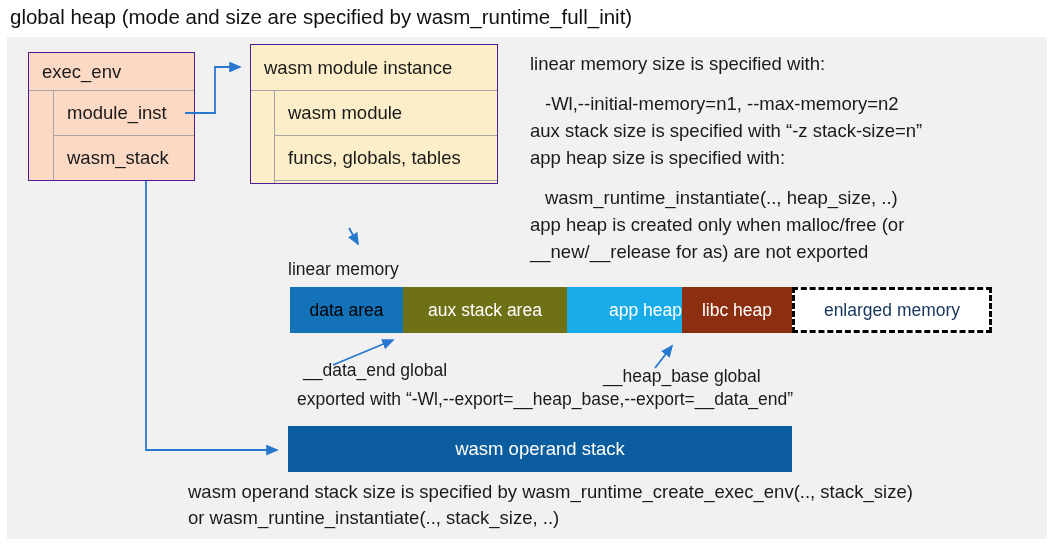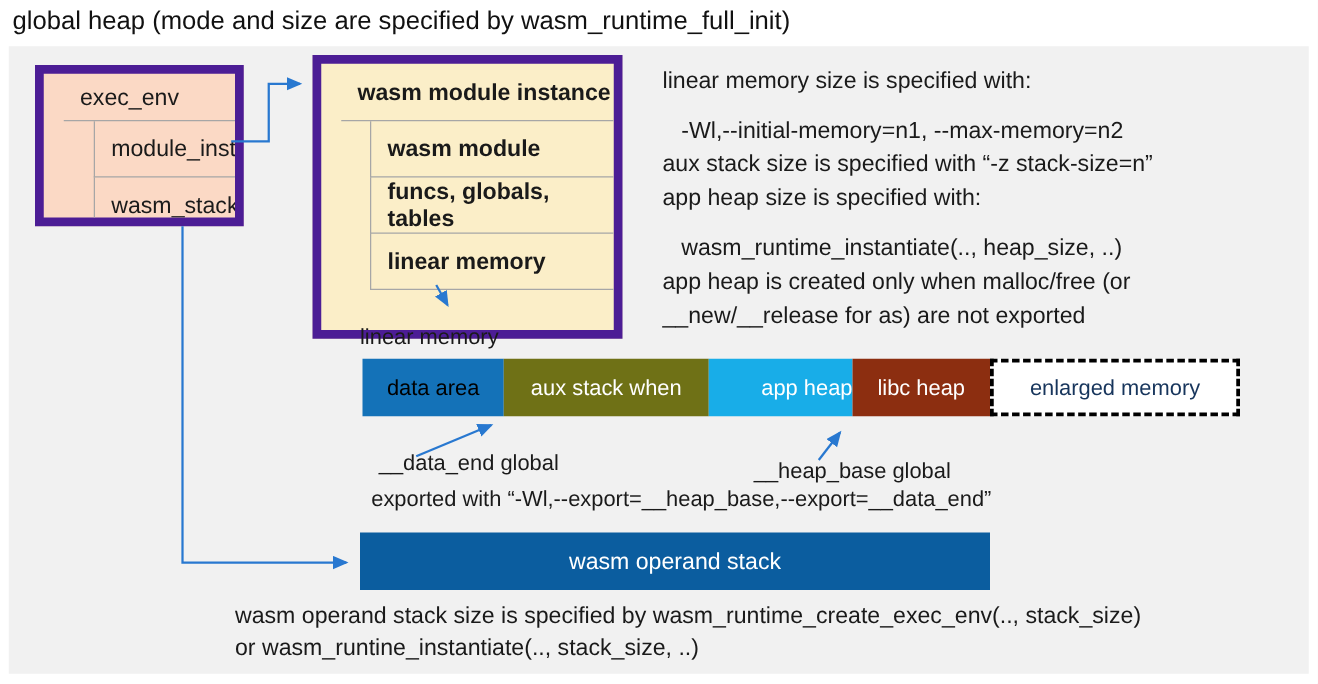"exec_env" .sbox { border: 7px solid #4c1d95 -> 1px solid #4c1d95; padding-left: 16px -> none }
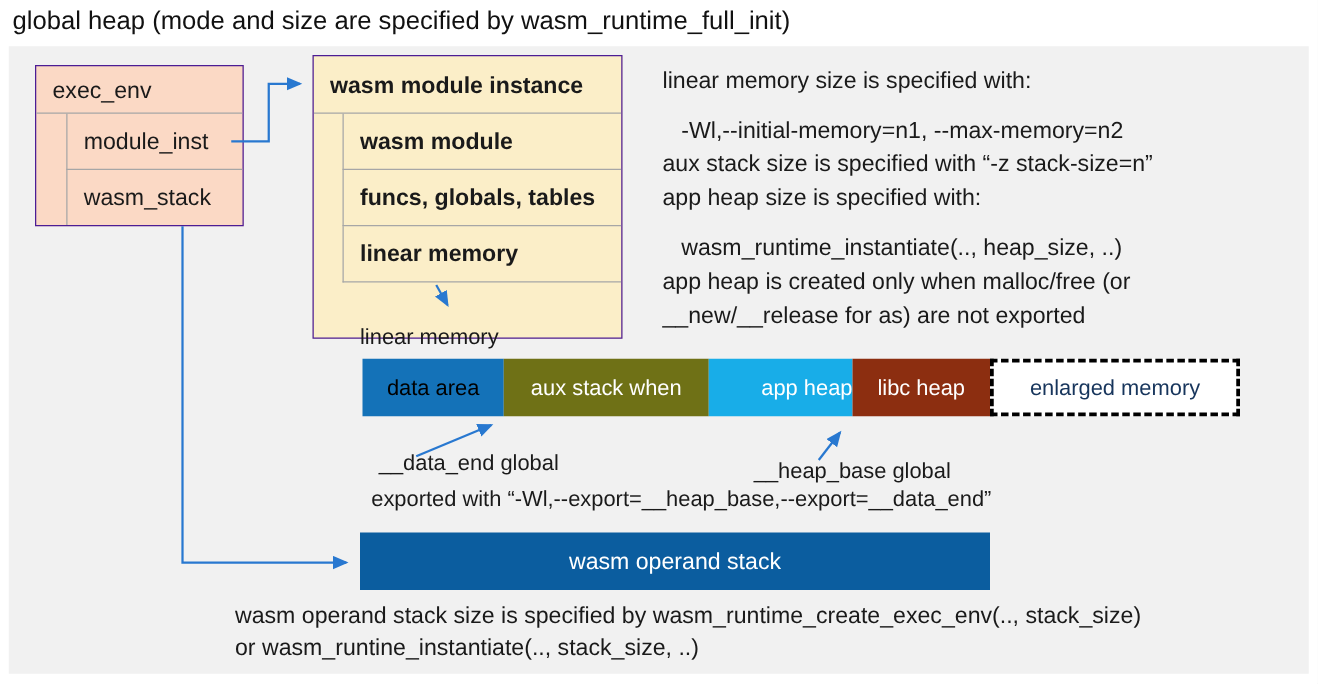"wasm module instance" #module-instance { font-weight: bold -> none; height: 227px -> 140px }
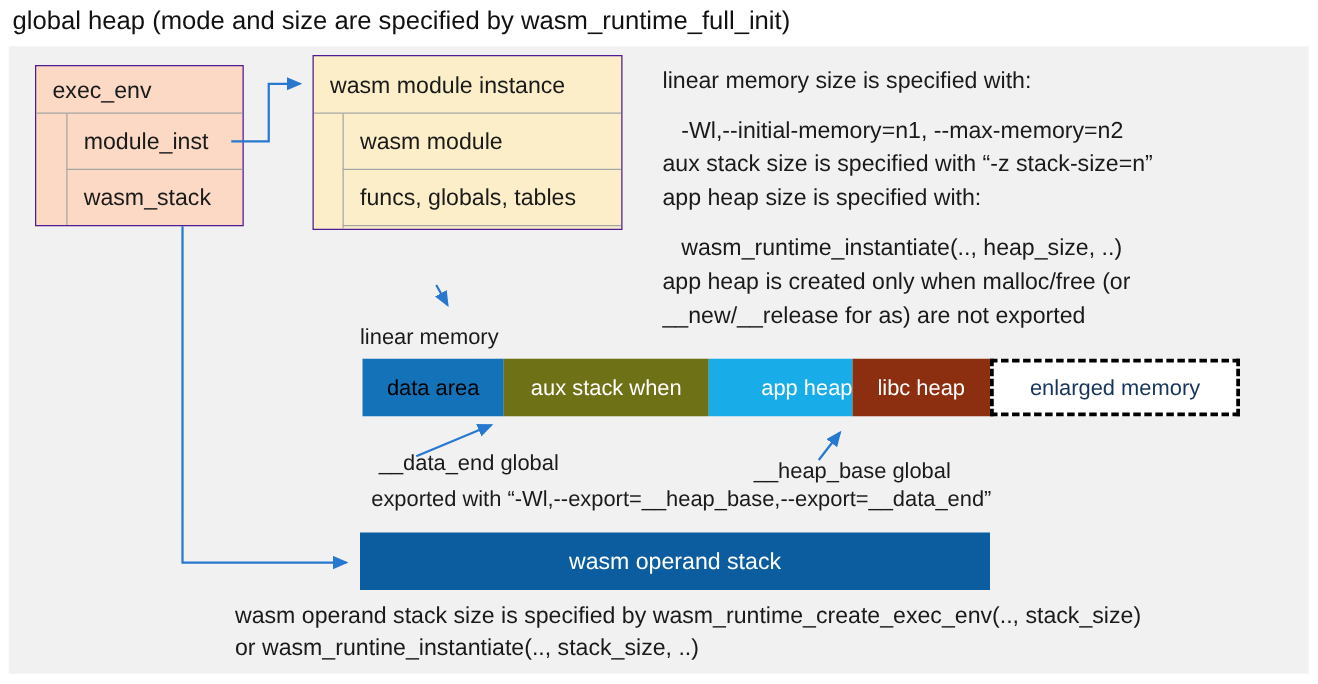"aux stack when" div.seg { text: when -> area }
